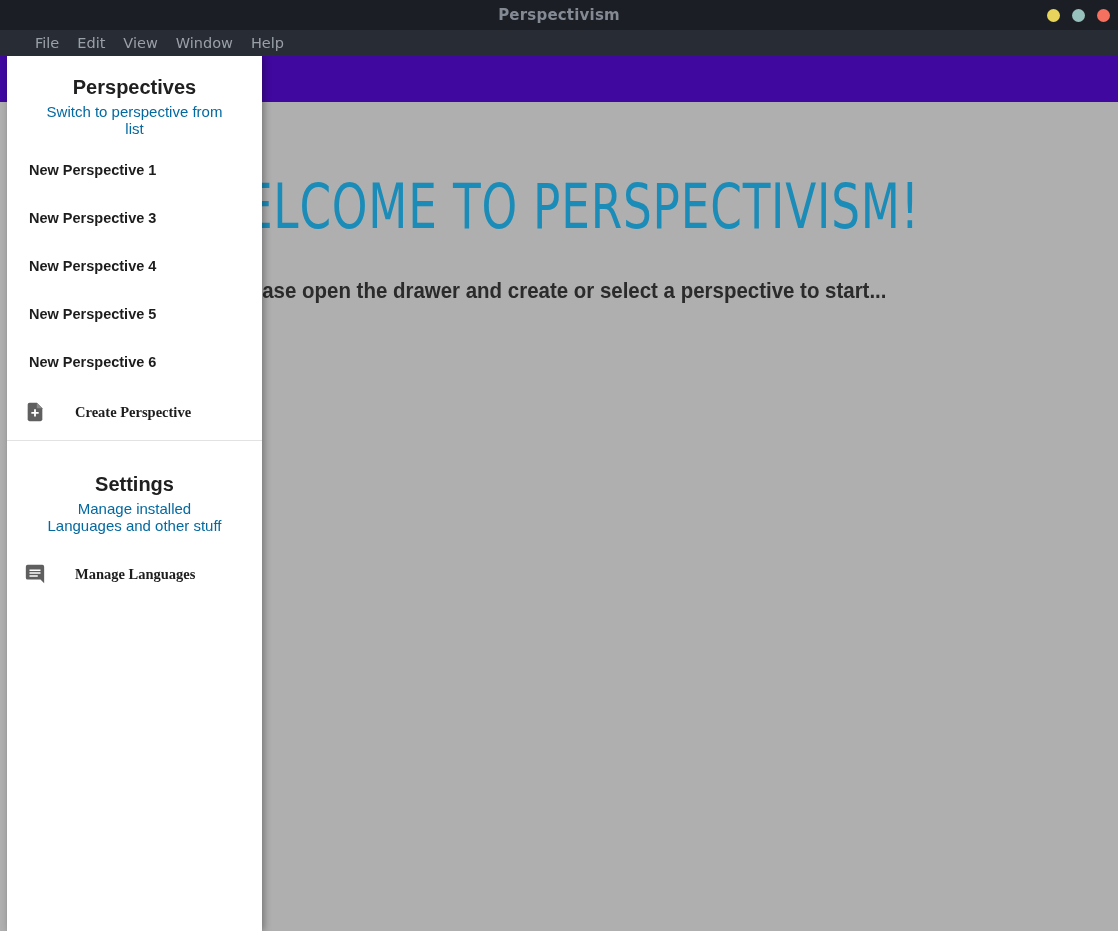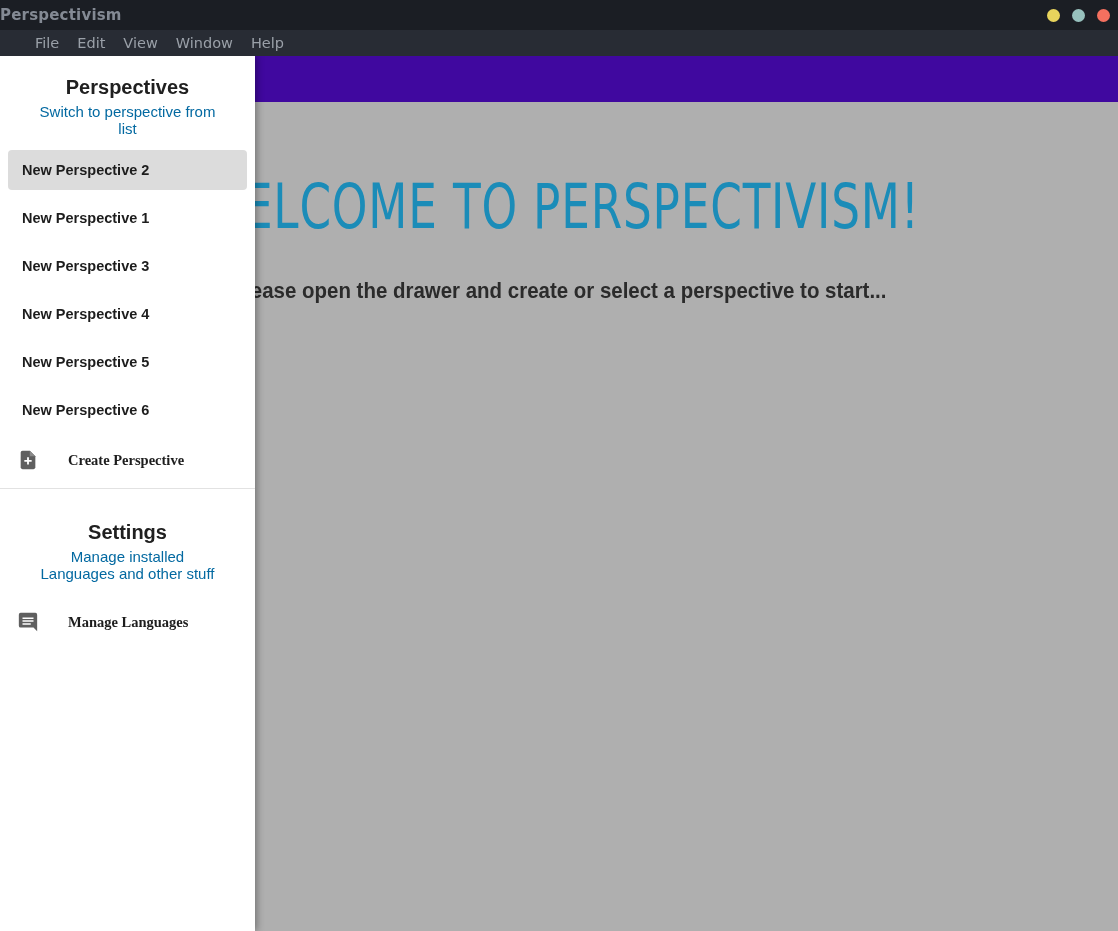"Perspectivism" .titlebar { justify-content: flex-start -> center }
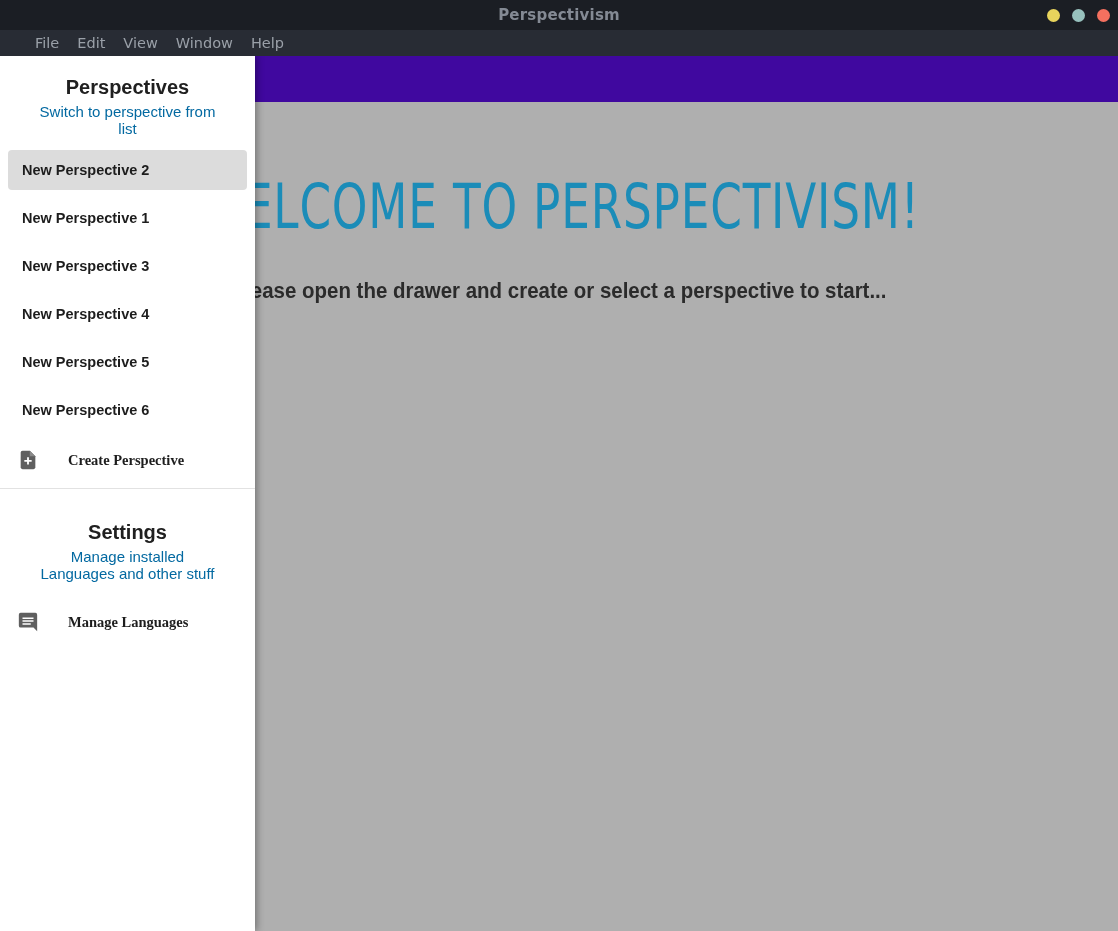"Perspectives" .drawer { left: 0 -> 7px }
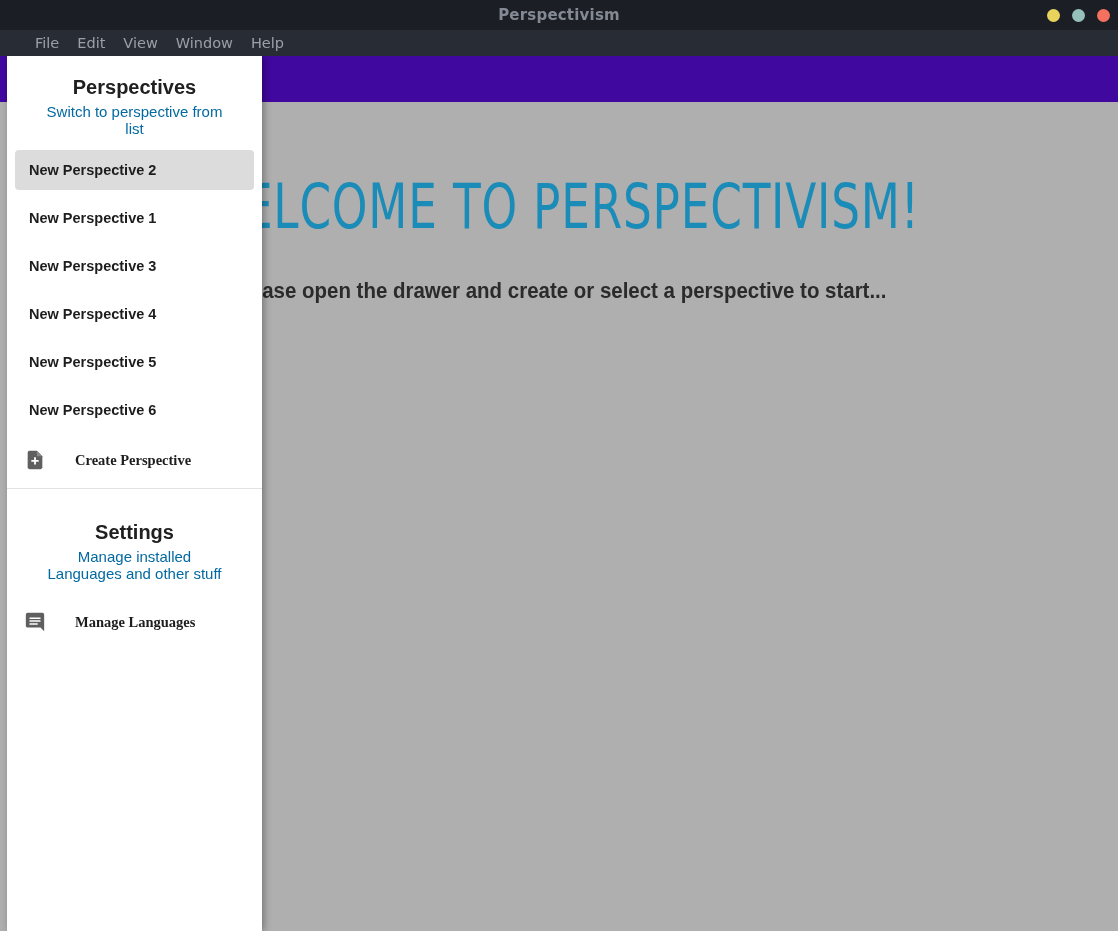"New Perspective 2" div.perspective-item { html: <div>New Perspective 2</div> -> none }
